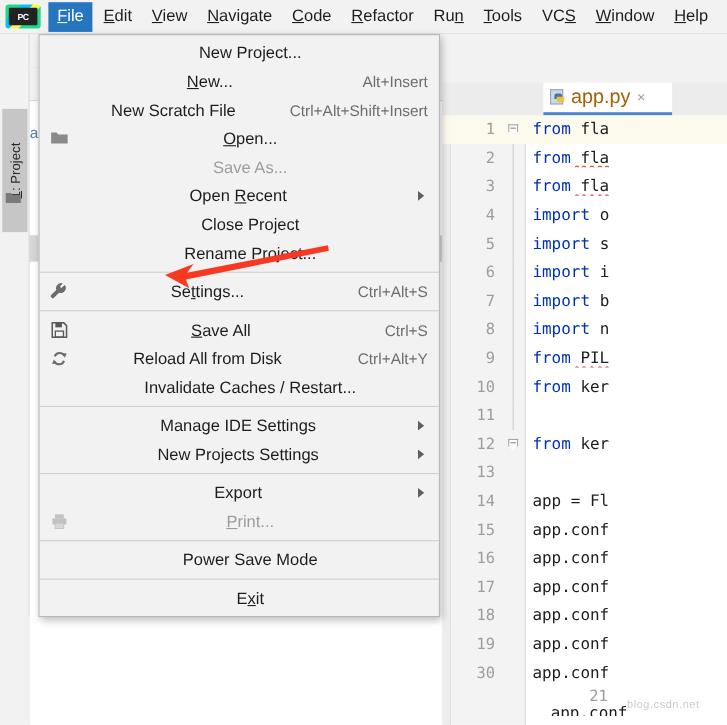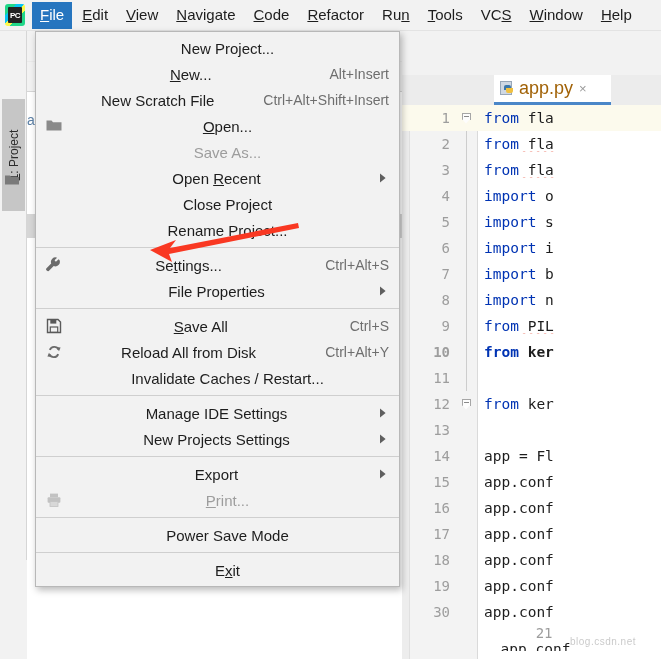"PC" #pc-logo { width: 20px -> 32px }
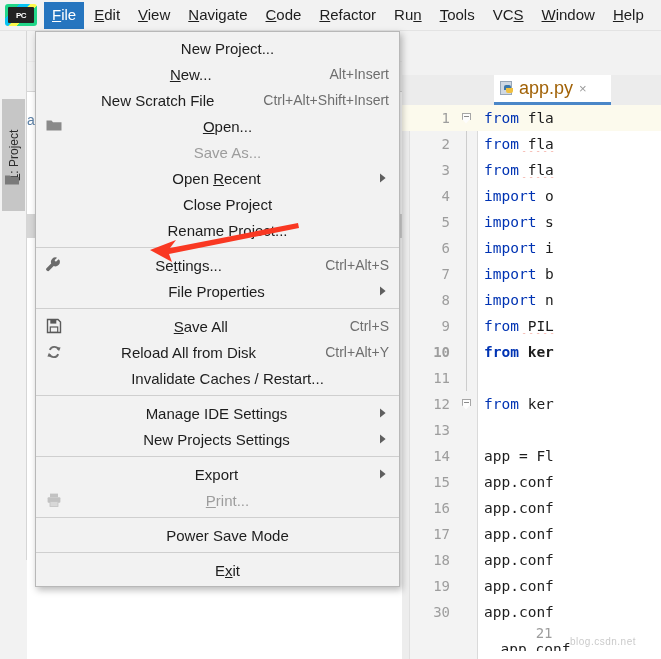"File Properties" div.mrow { html: <div> <span></span> <span>File Properties</span> <span> <svg> <path></path> </svg> </span> </div> -> none }
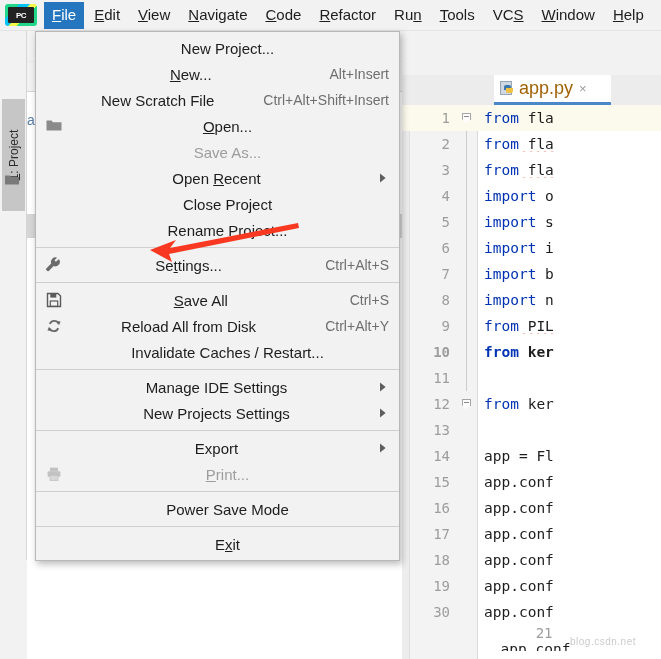"10" div.code-line { font-weight: bold -> none }
